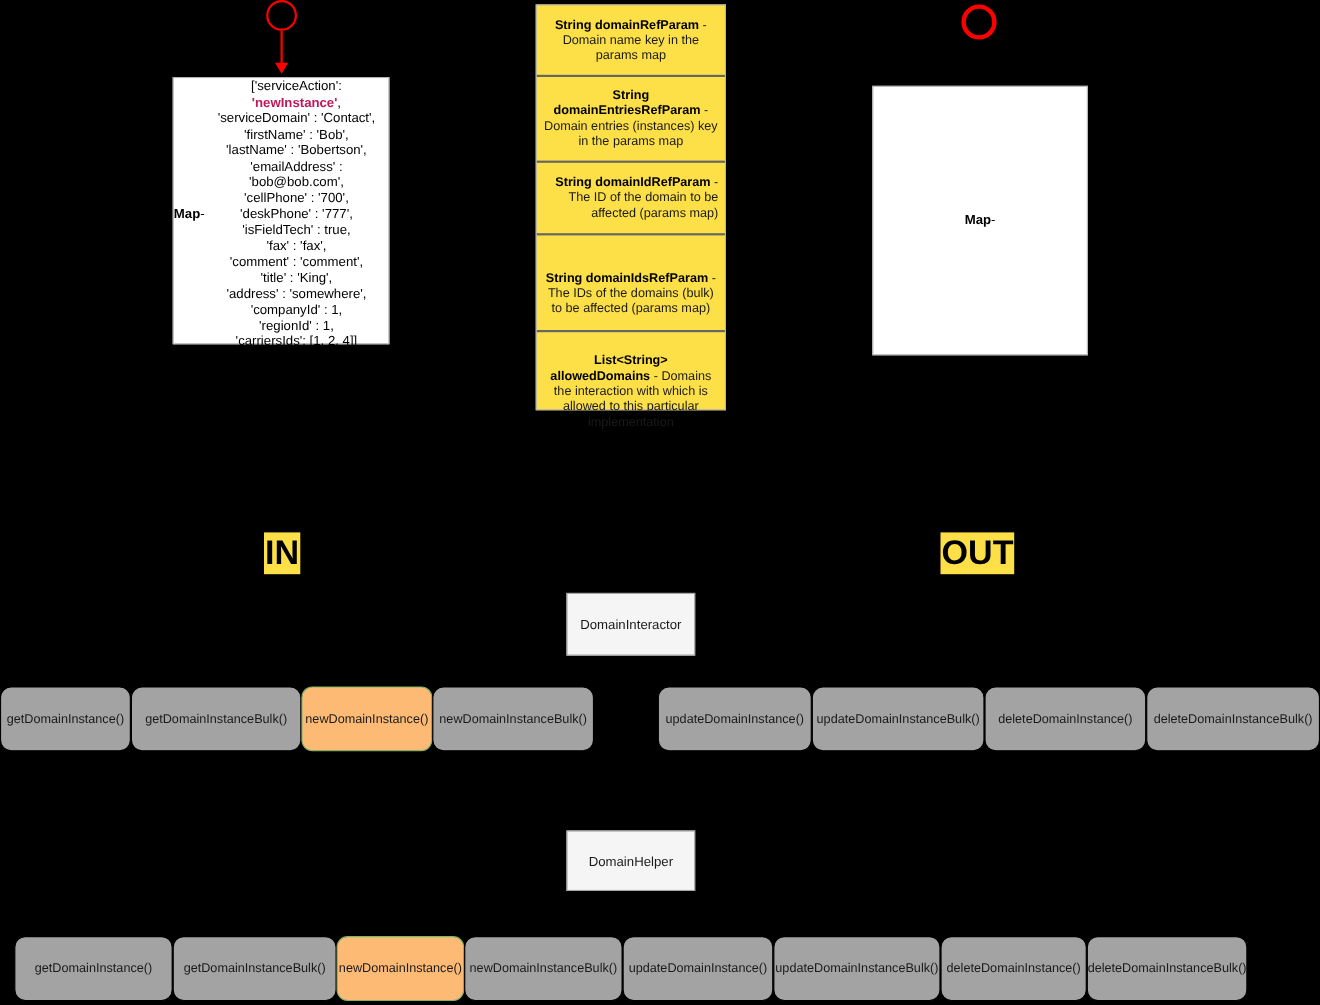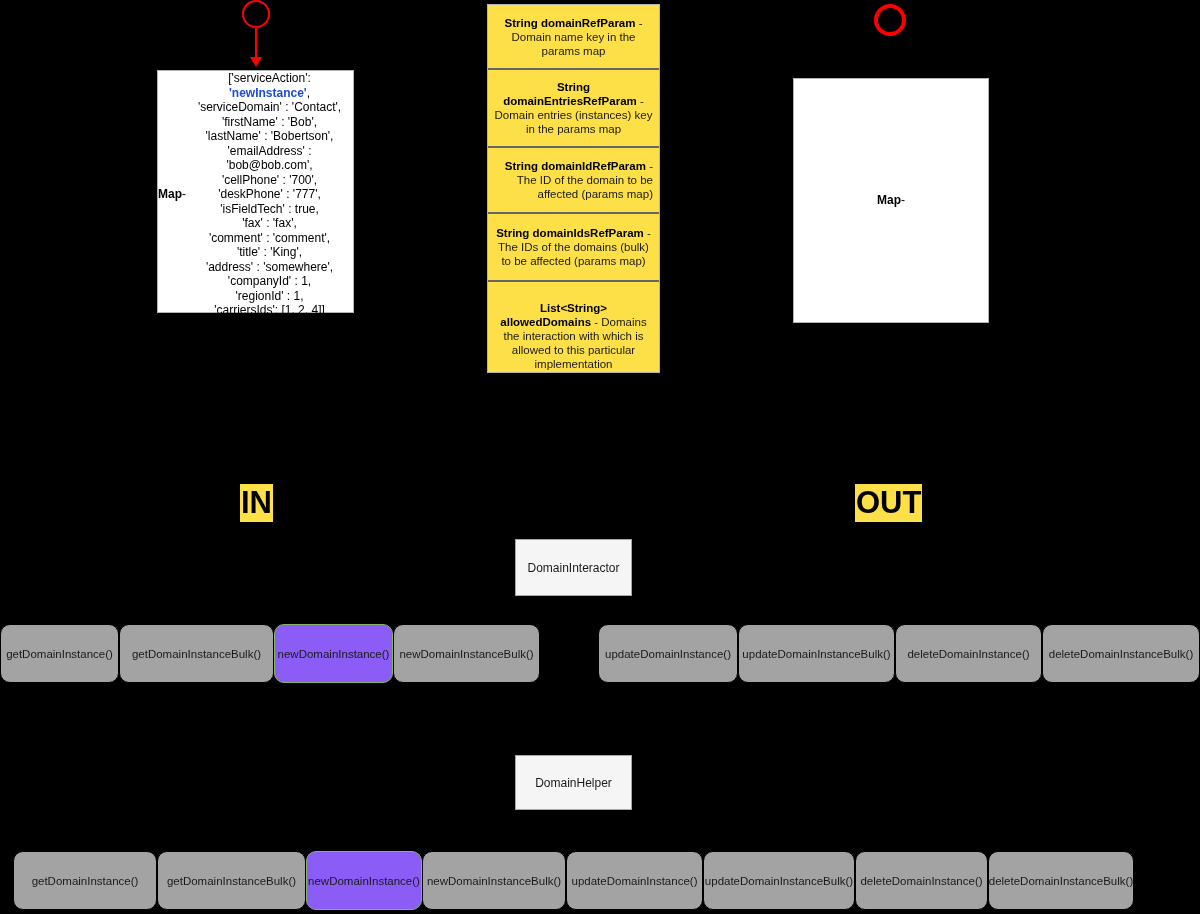"'newInstance'" .kv-green { color: #1d4ed8 -> #be185d }
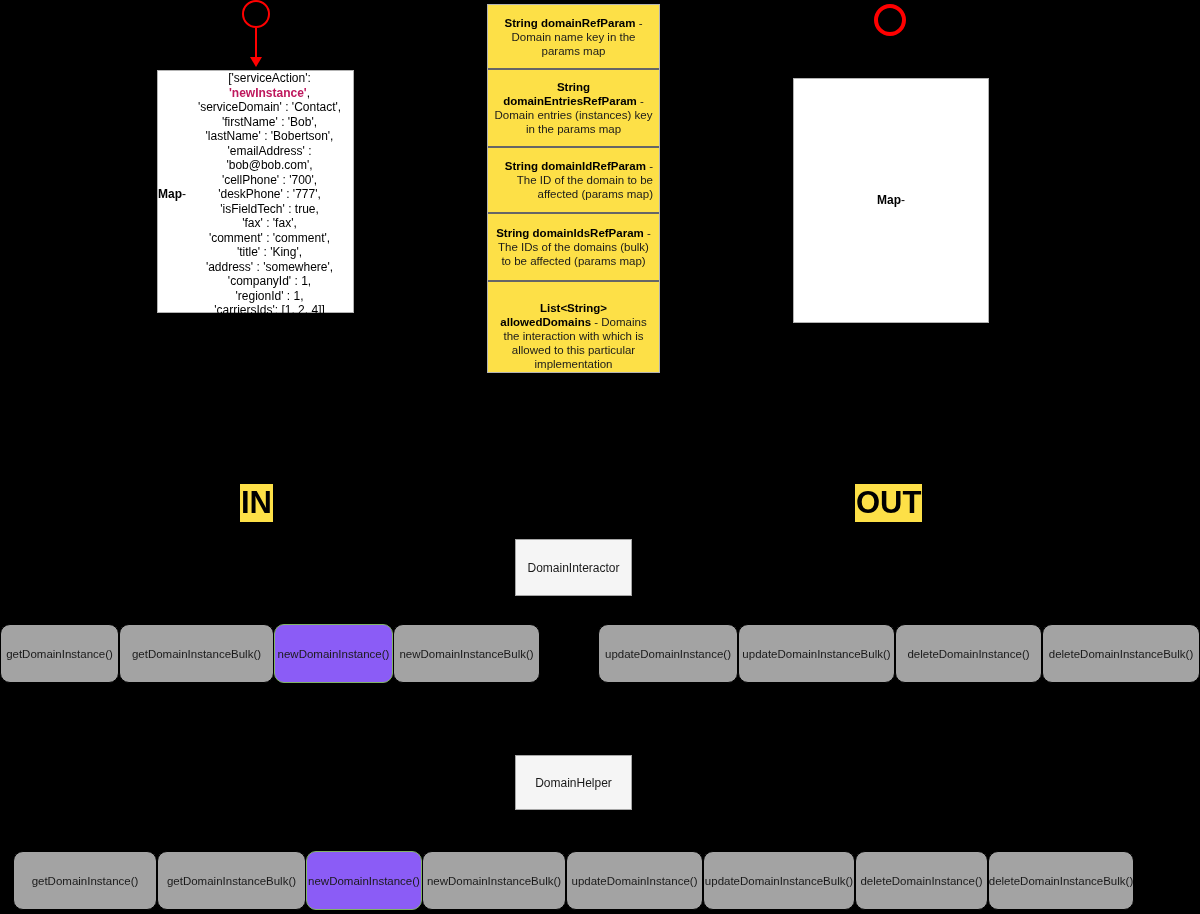"String domainIdsRefParam - The IDs" div.param-row { margin-top: none -> 20px }
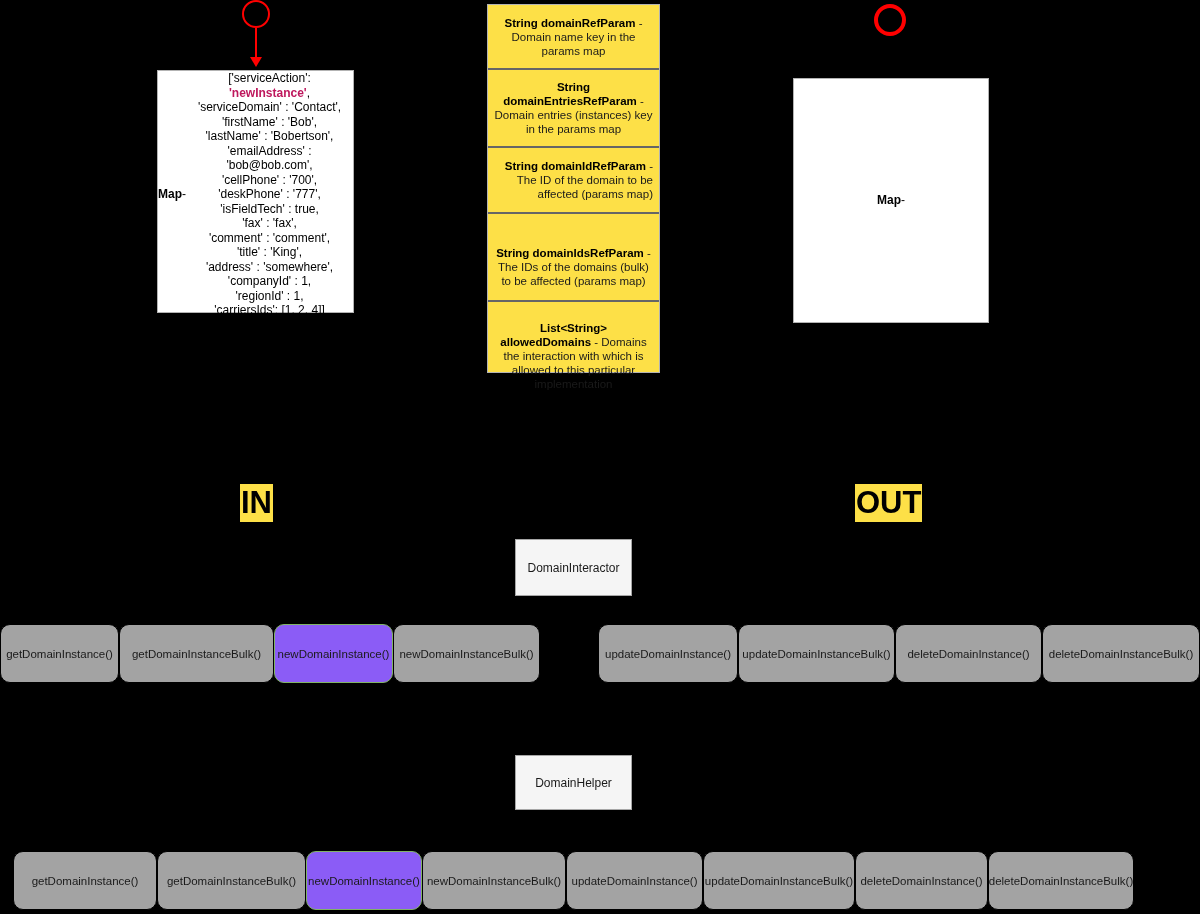"newDomainInstance()" .methodbox.green { background: #8b5cf6 -> #fdba74 }
